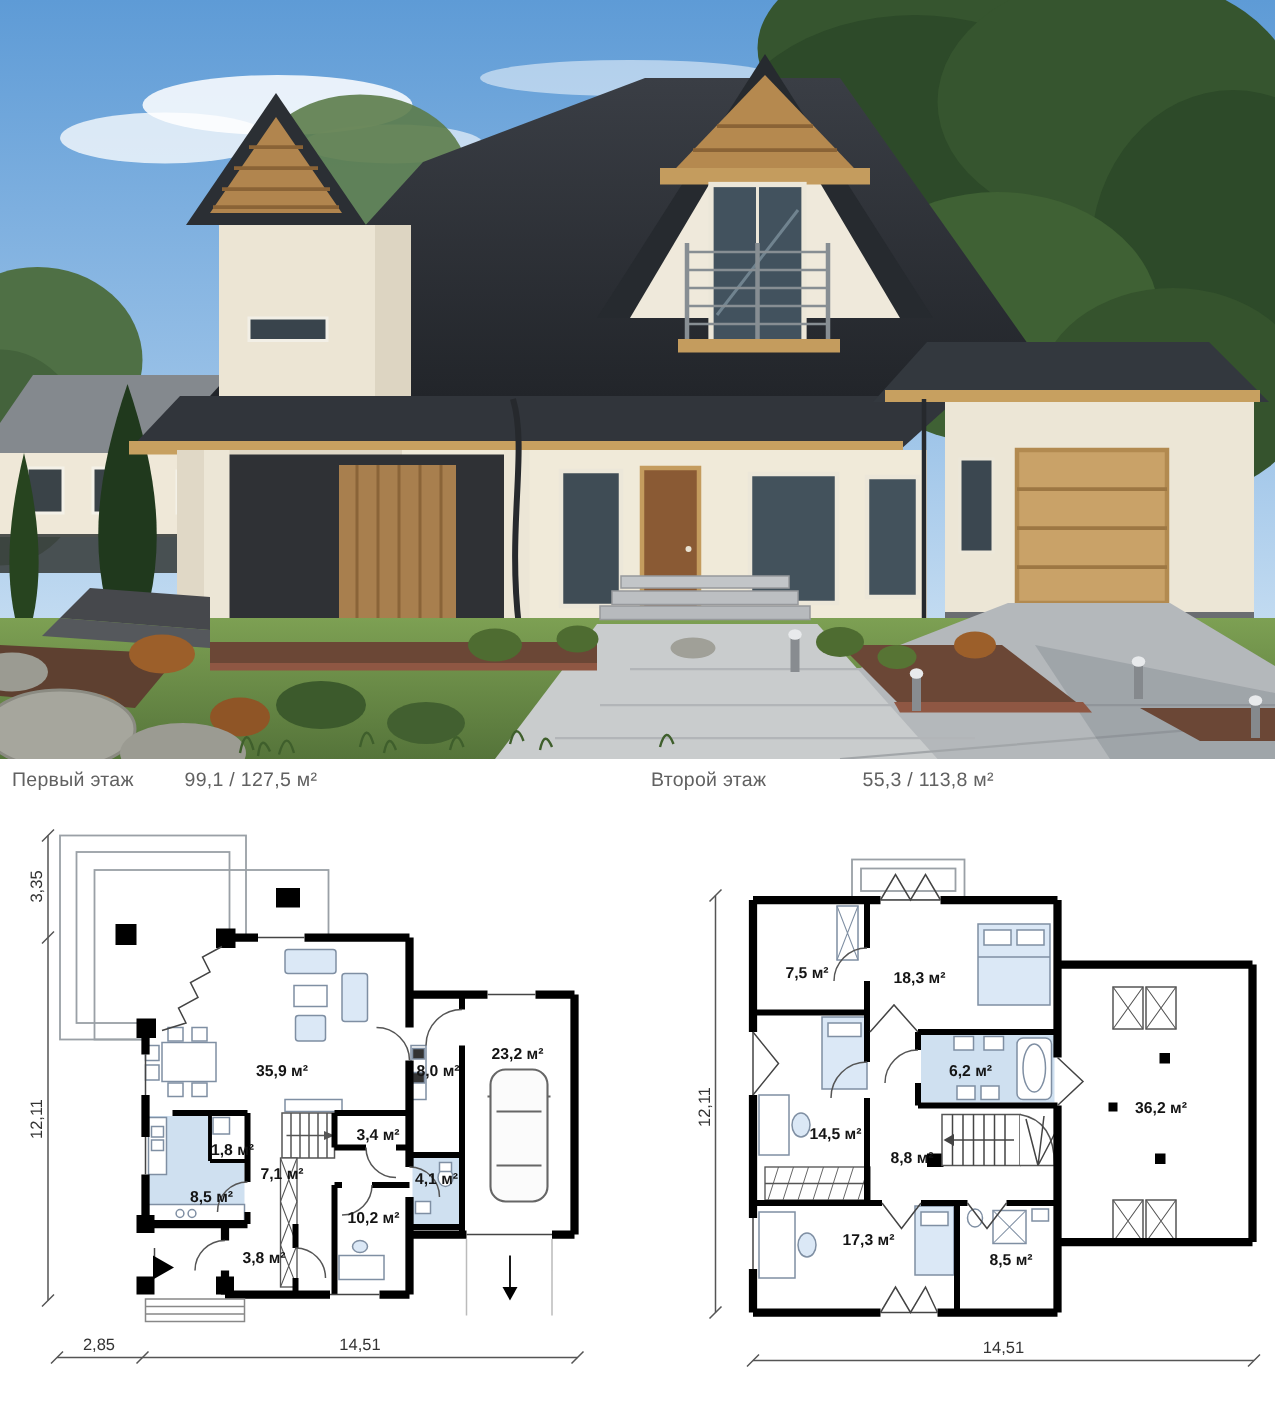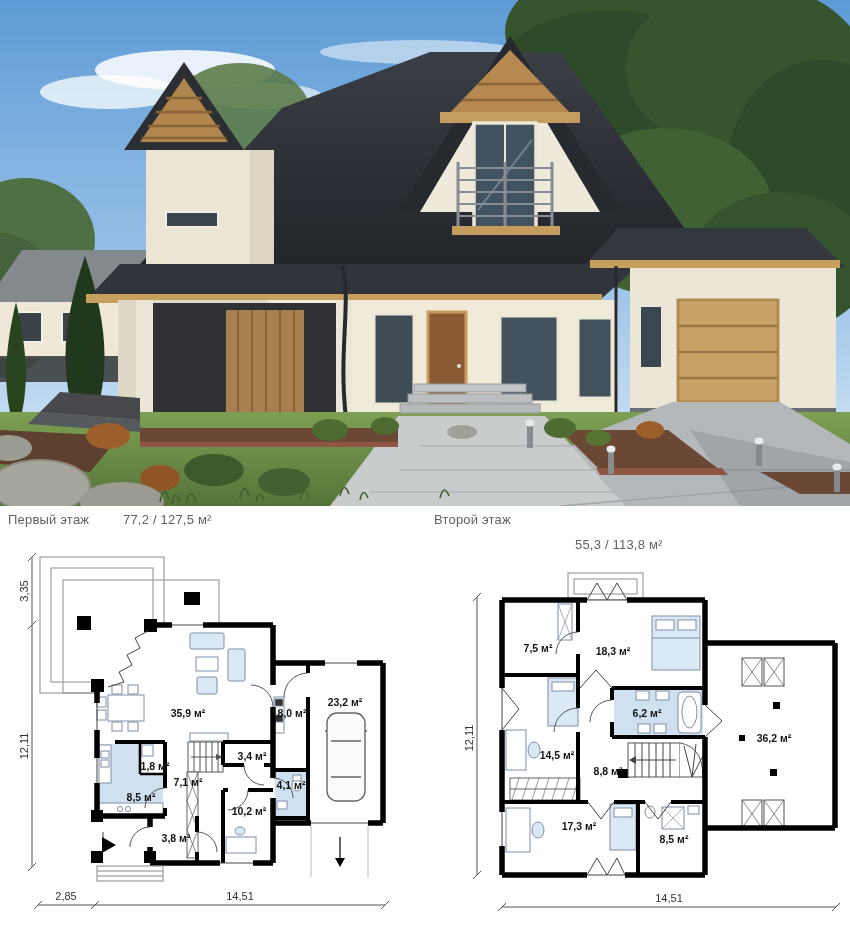"77,2 / 127,5 м²" span.cap { text: 77,2 -> 99,1 }
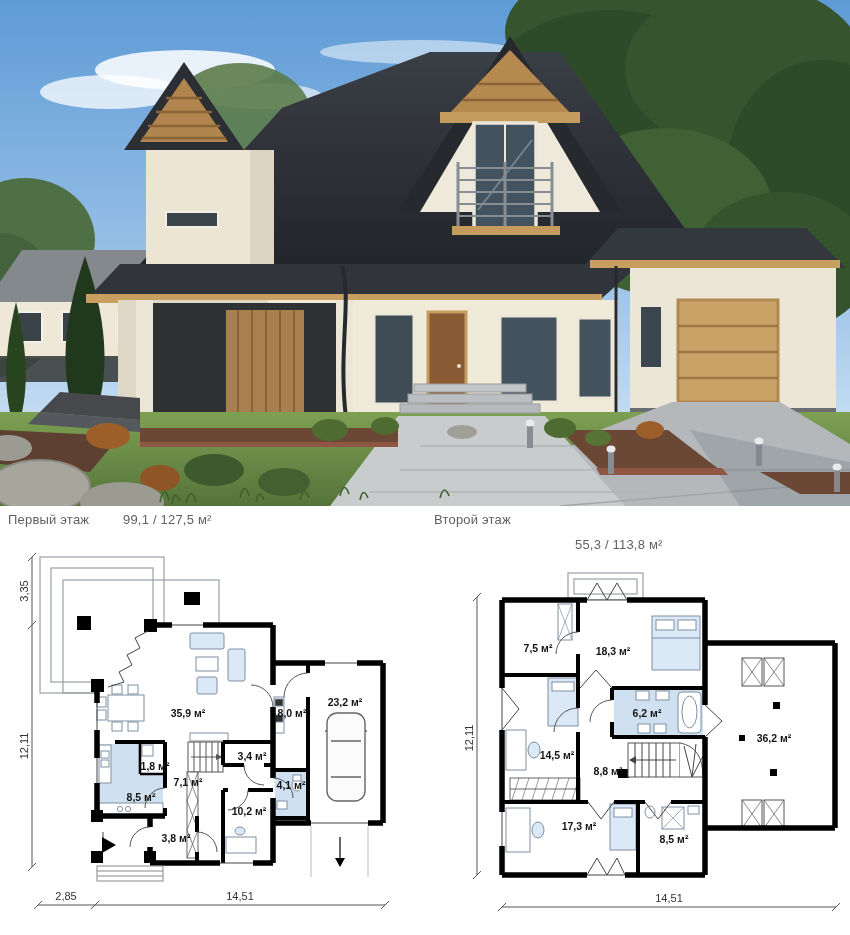"55,3 / 113,8 м²" span.cap { margin-top: 25px -> none }
